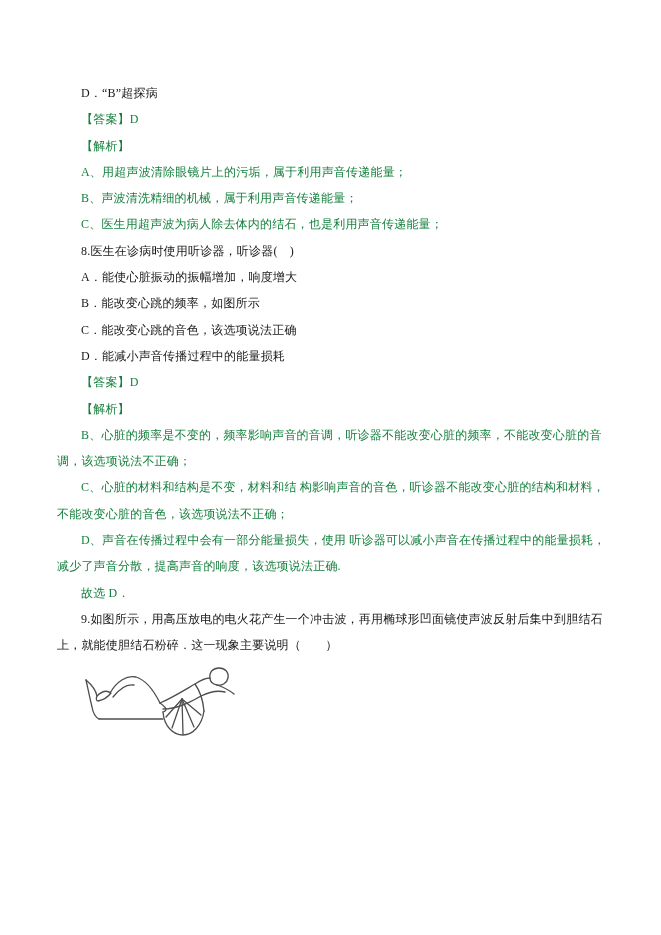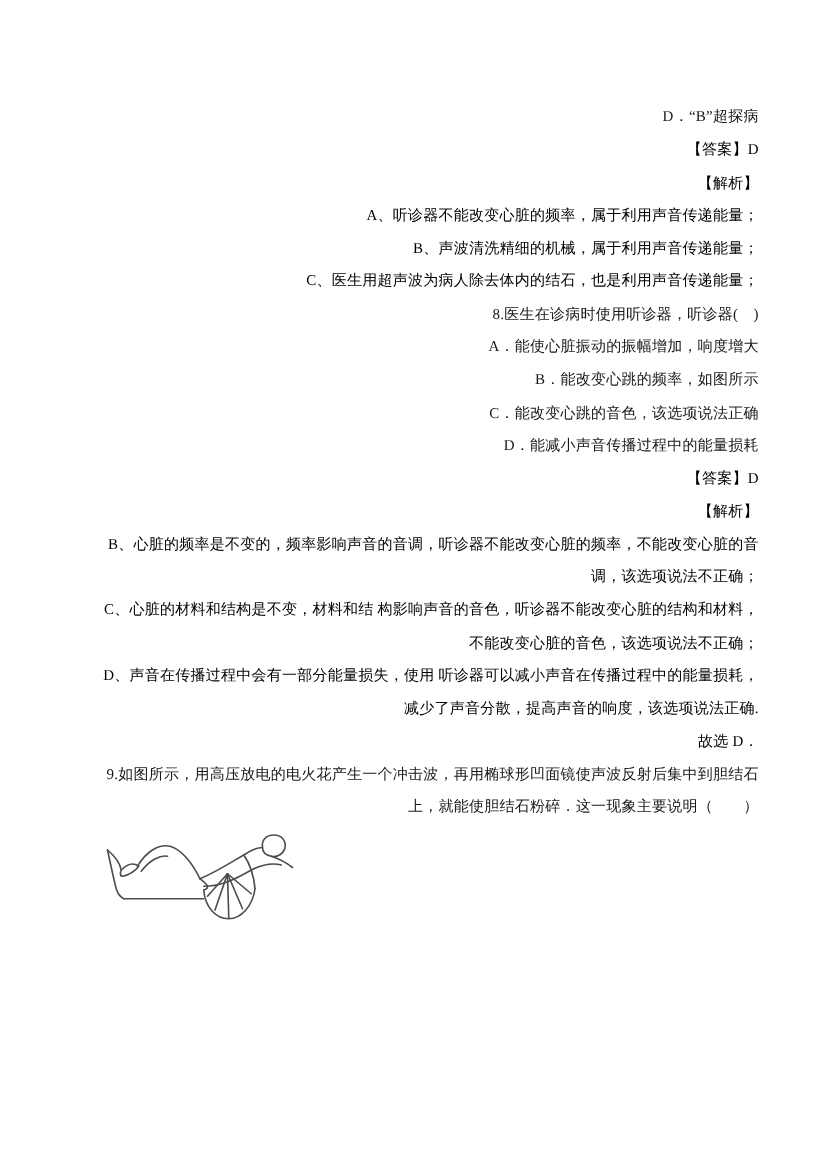"D．“B”超探病" p.ln { text-align: right -> left }
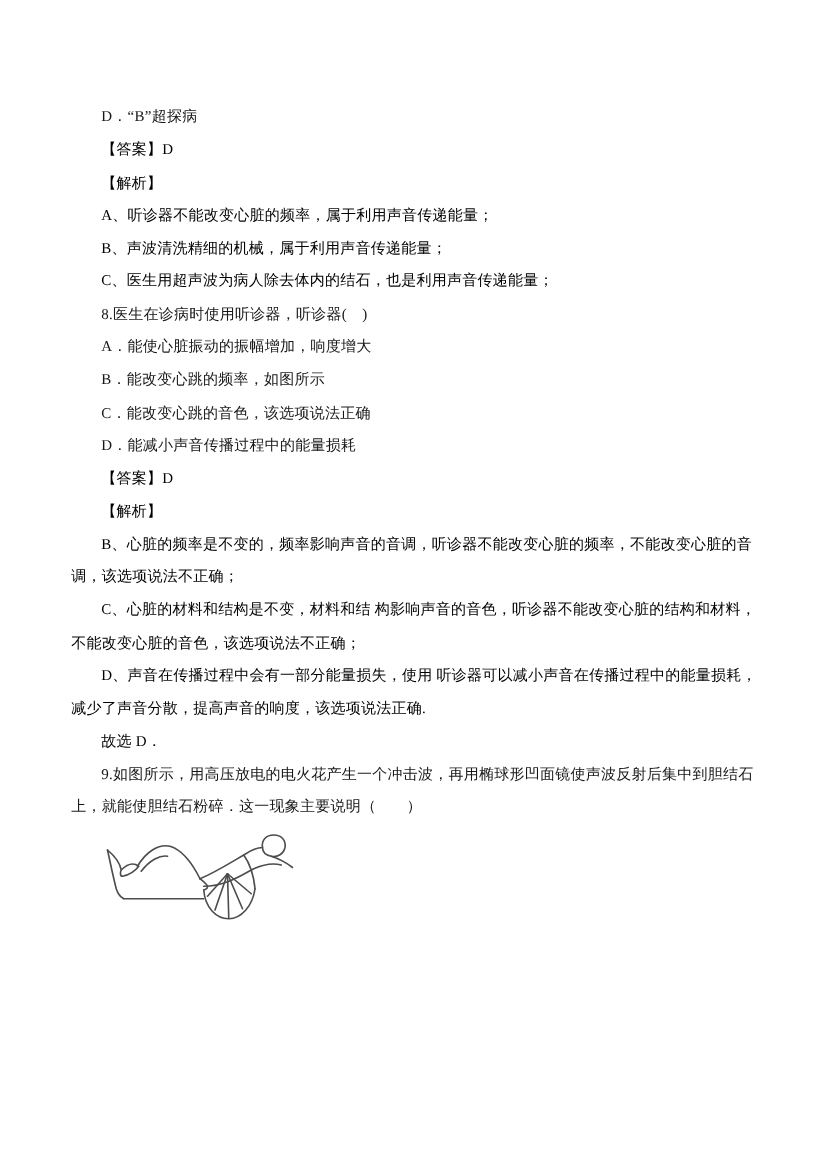"【答案】D" p.red { color: #000000 -> #15803d }
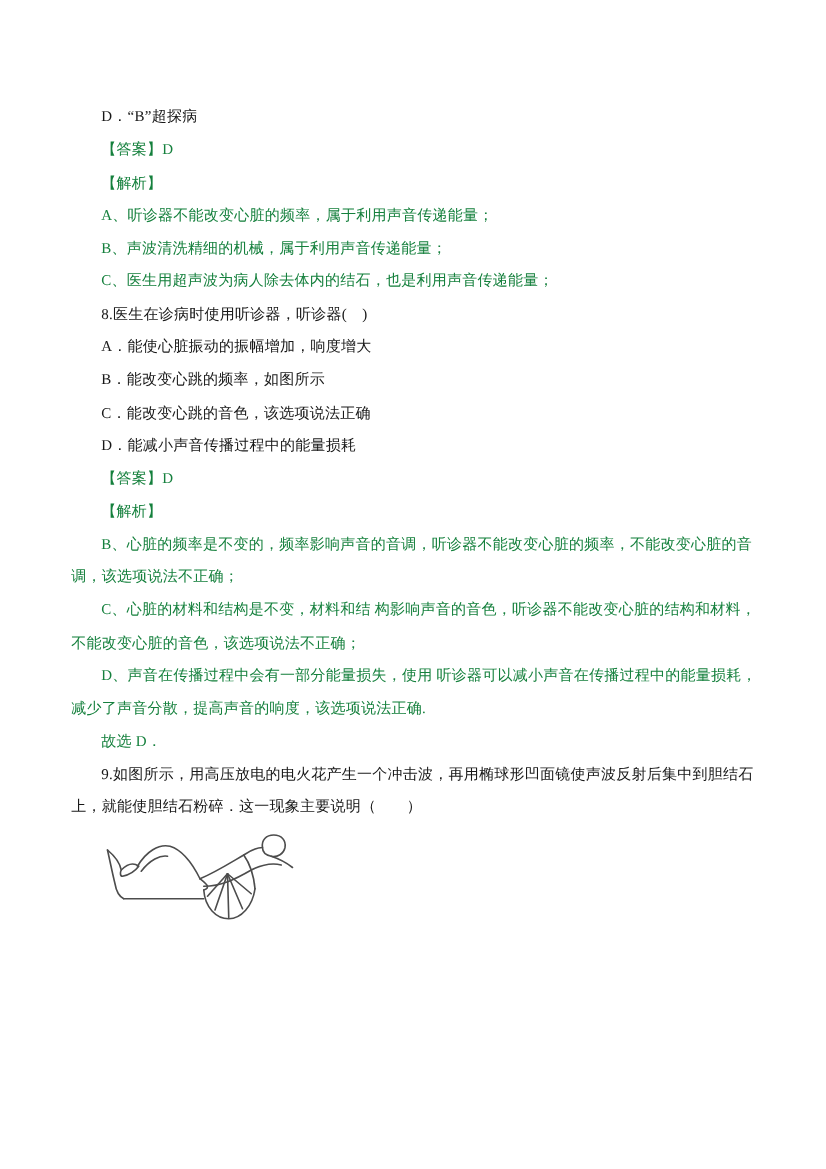"A、听诊器不能改变心脏的频率，属于利用声音传递能量；" p.ln { text: 听诊器不能改变心脏的频率 -> 用超声波清除眼镜片上的污垢 }
